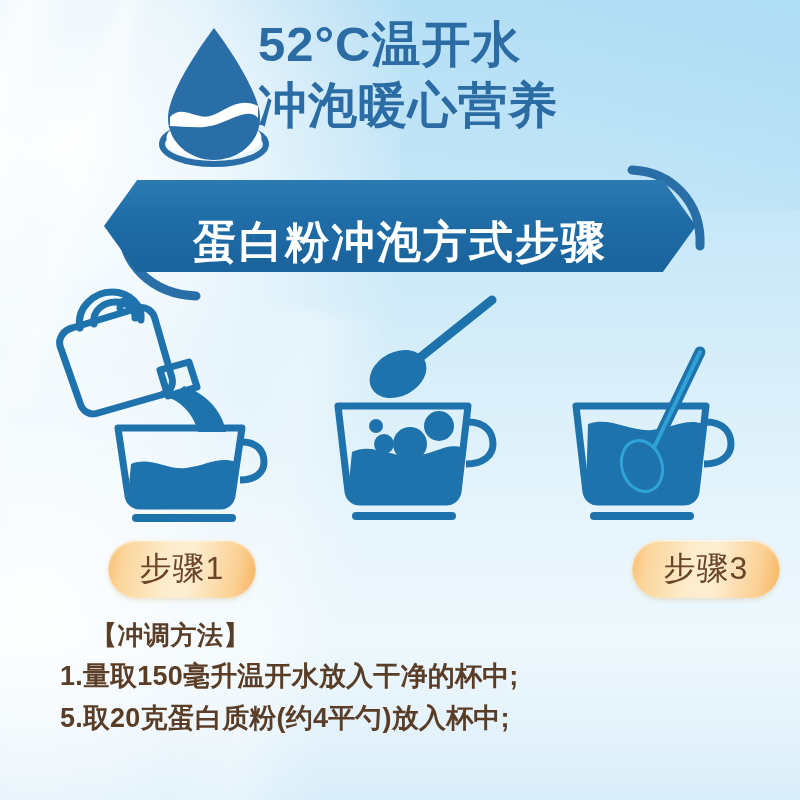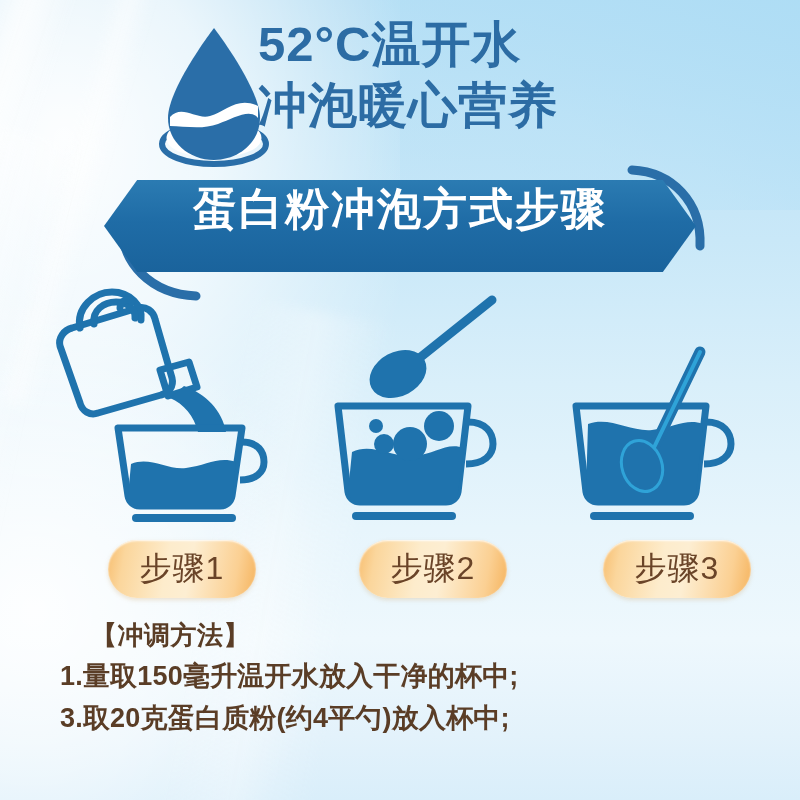"蛋白粉冲泡方式步骤" .banner { align-items: flex-start -> flex-end }
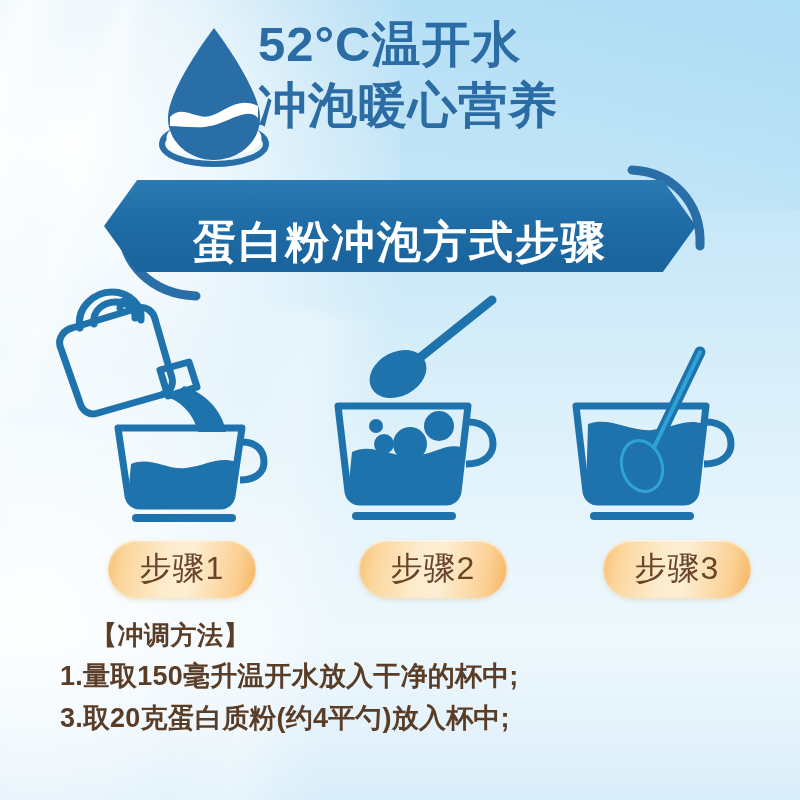"步骤2" div.pill { html: <div> <span>步骤2</span> </div> -> none }
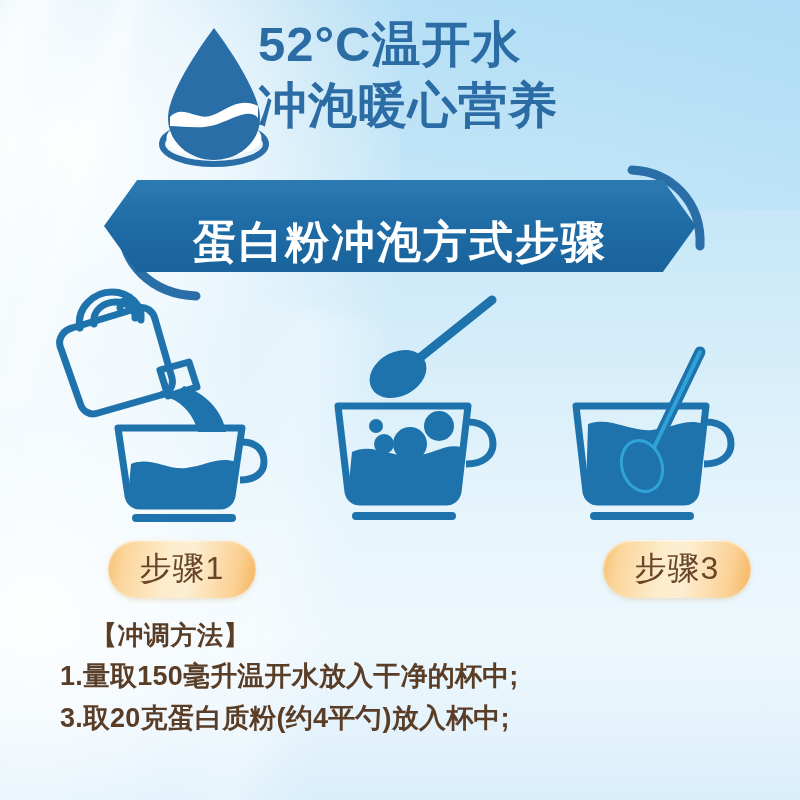"步骤3" .pill-3 { left: 603px -> 632px }
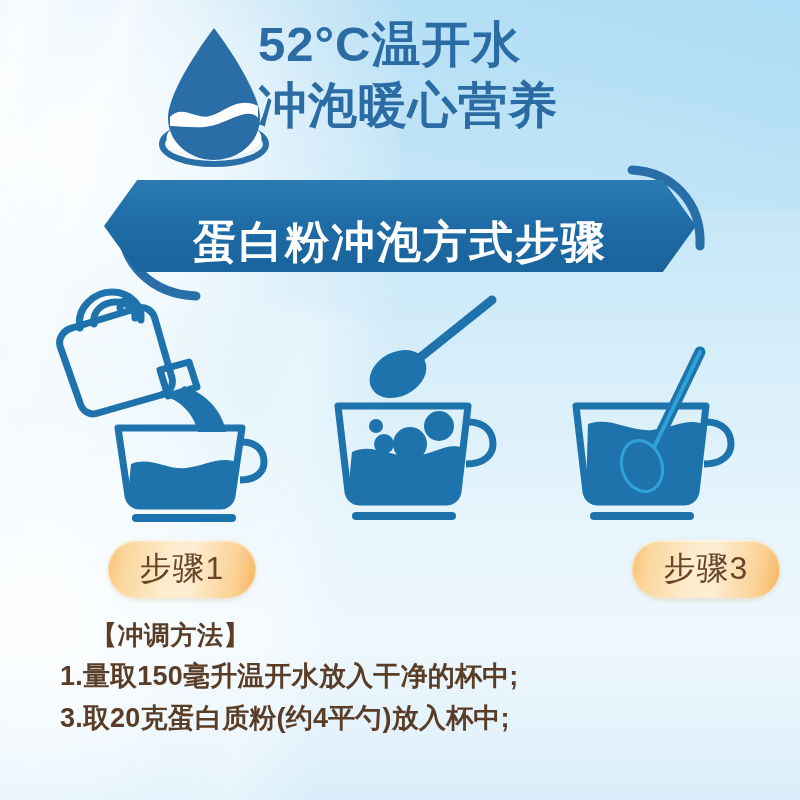"3.取20克蛋白质粉(约4平勺)放入杯中;" div.instr-item { text: 3 -> 5 }
